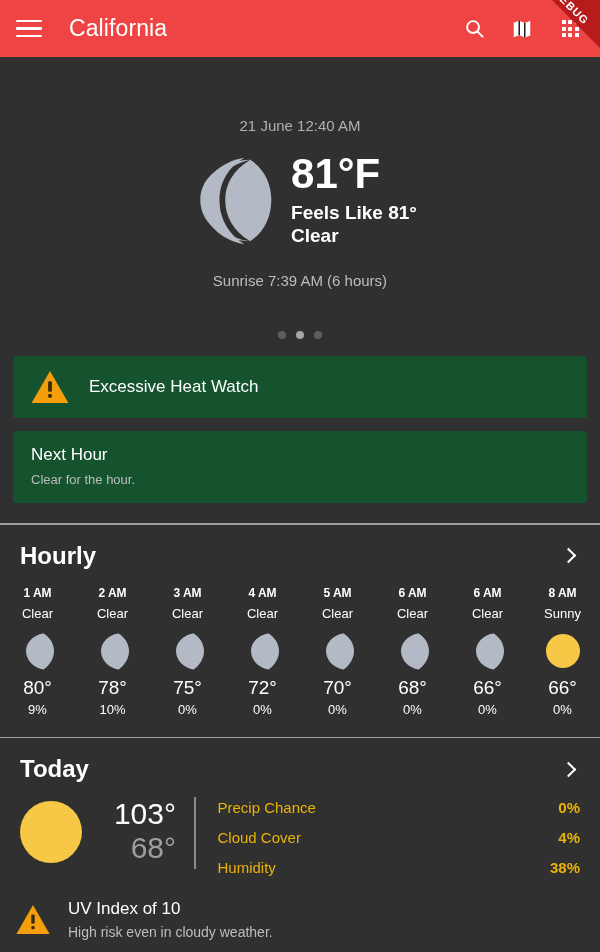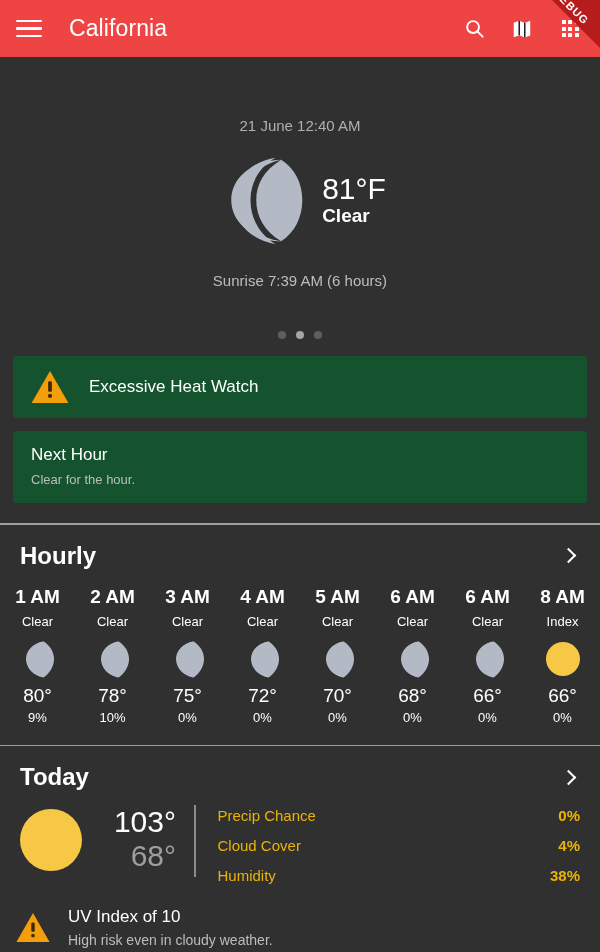"81°F" .cur-temp { font-size: 30px -> 42px; font-weight: 400 -> 700 }
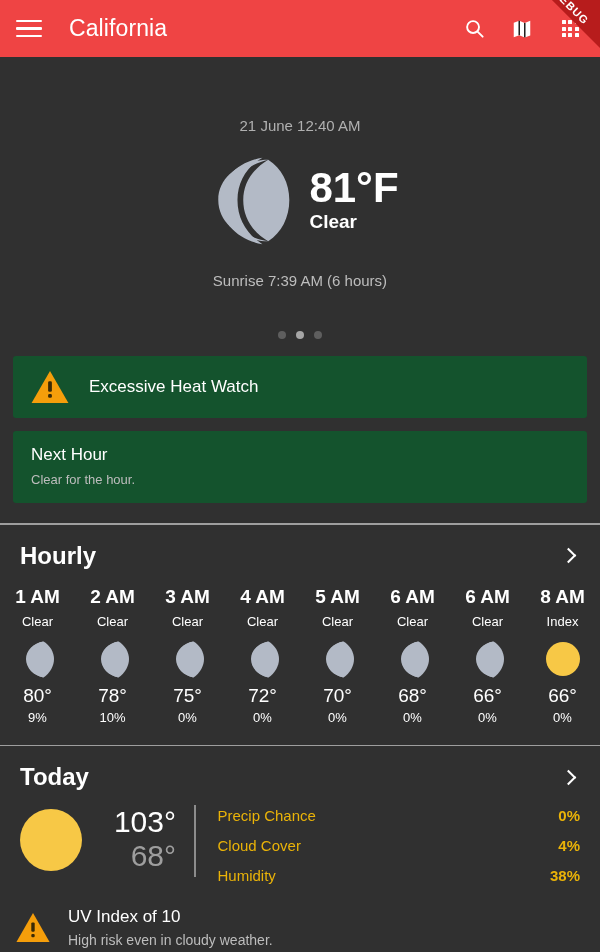"Feels Like 81°" div.cur-feels { html: none -> <div>Feels Like 81°</div> }
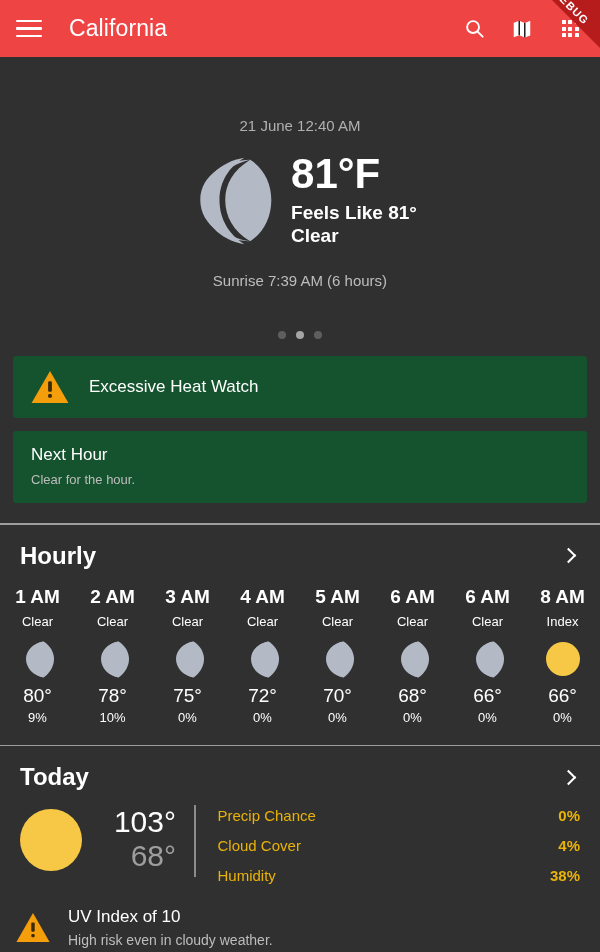"1 AM" .hr-time { font-size: 19px -> 12px }
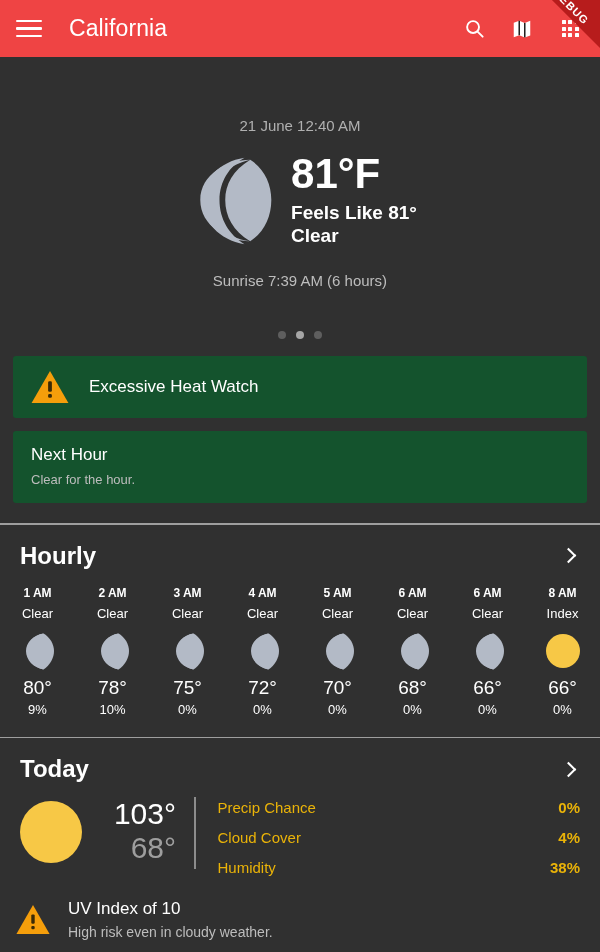"Index" div.hr-cond { text: Index -> Sunny }
